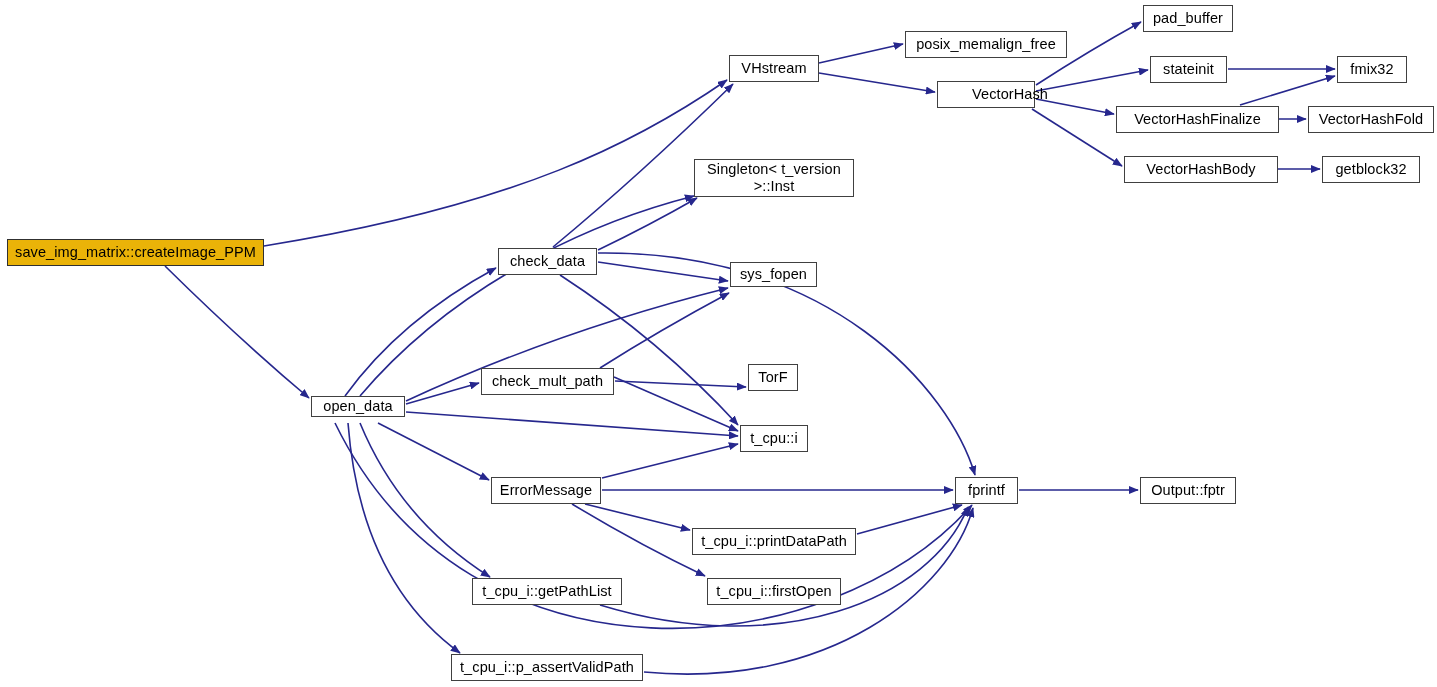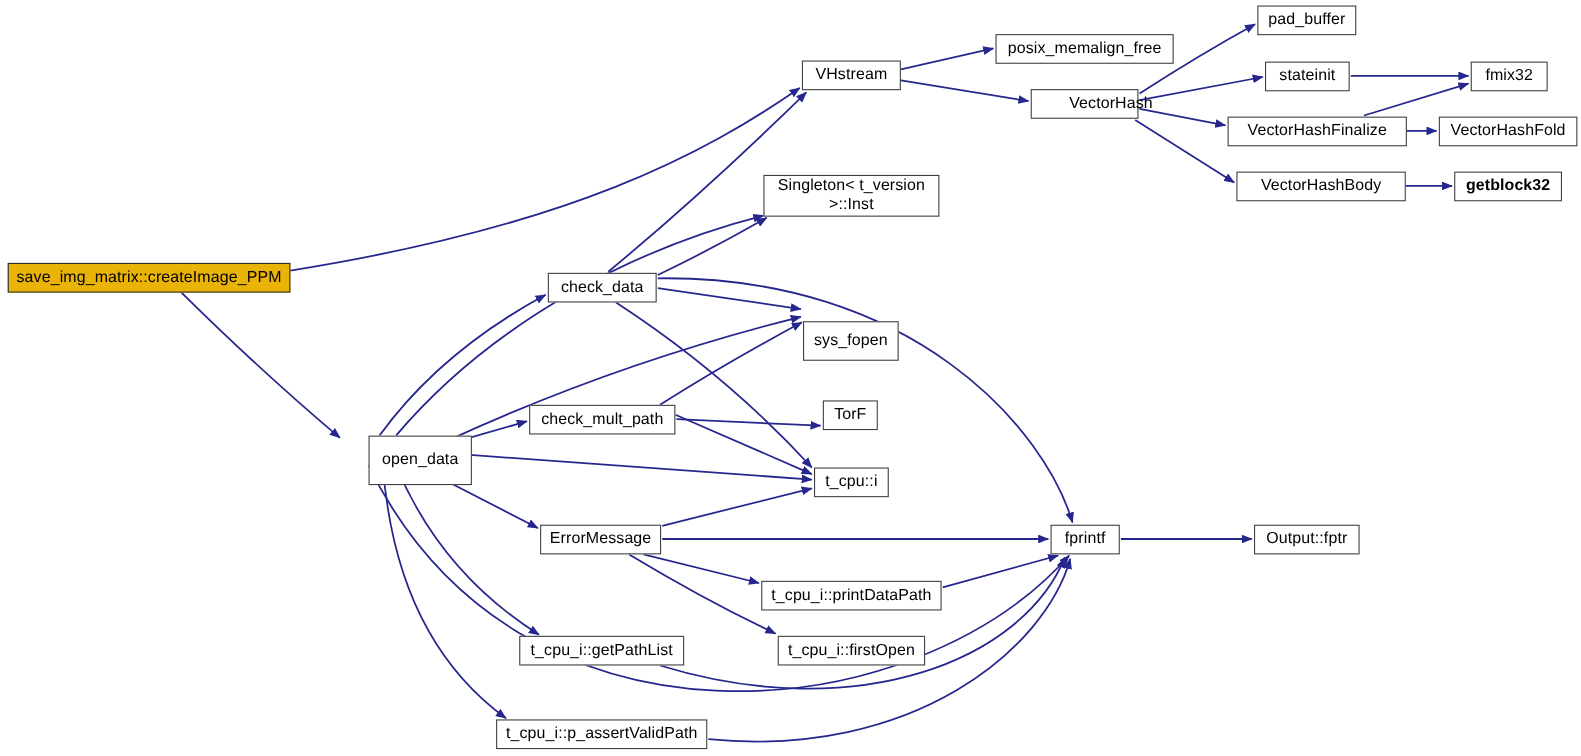"getblock32" div.gnode { font-weight: bold -> none }
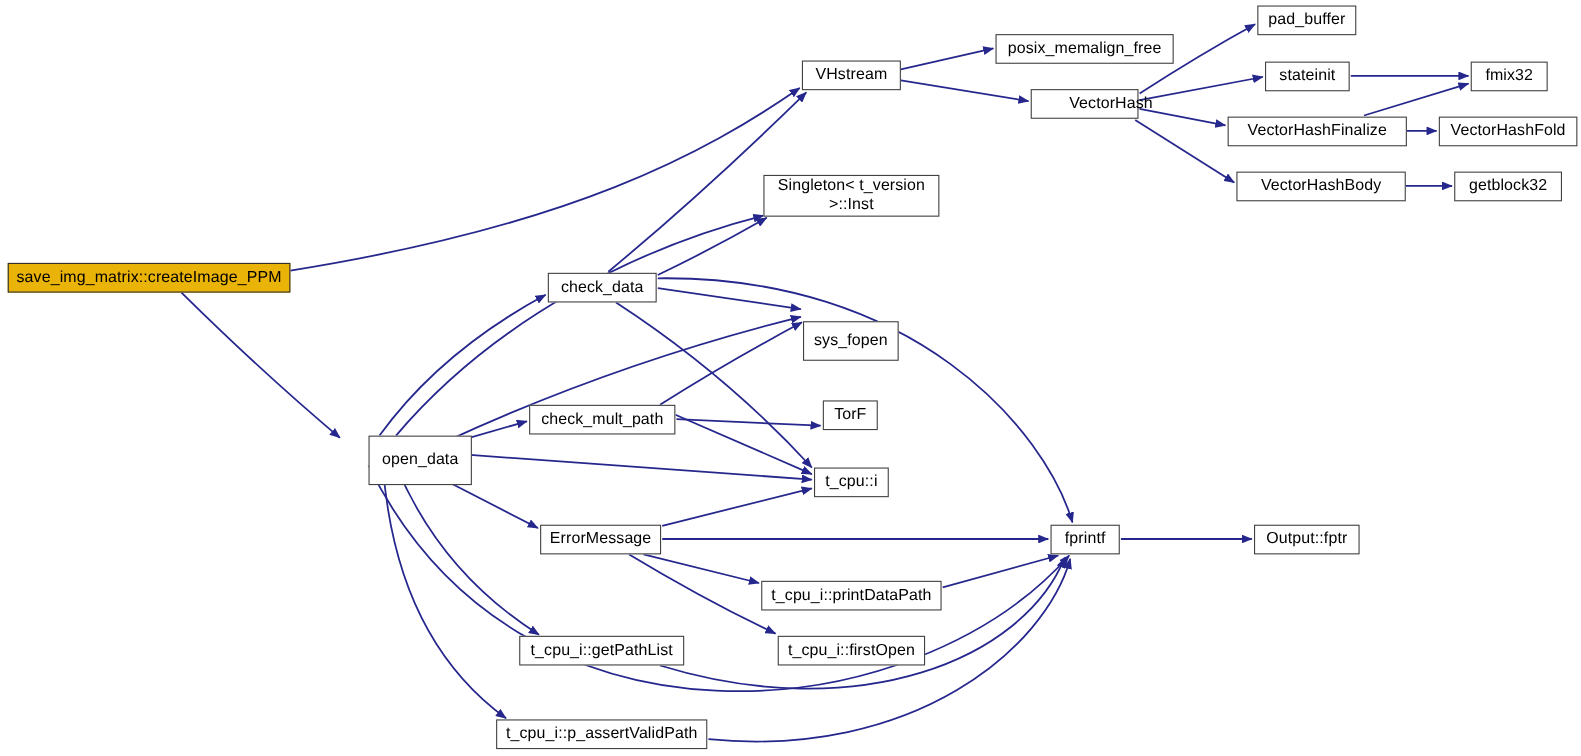"sys_fopen" div.gnode { height: 36px -> 25px; top: 292px -> 262px }
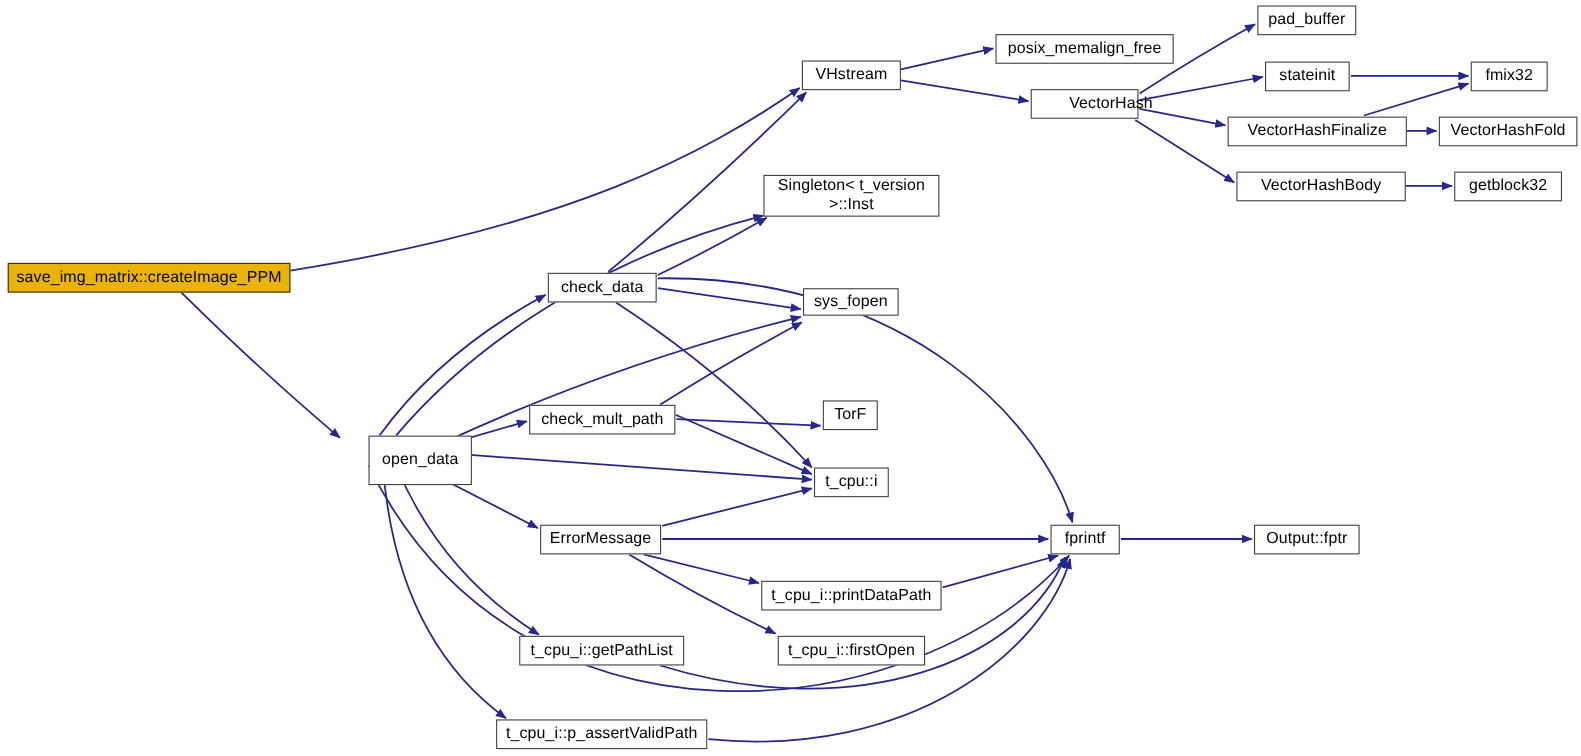"open_data" div.gnode { height: 45px -> 21px; margin-left: 24px -> none }
